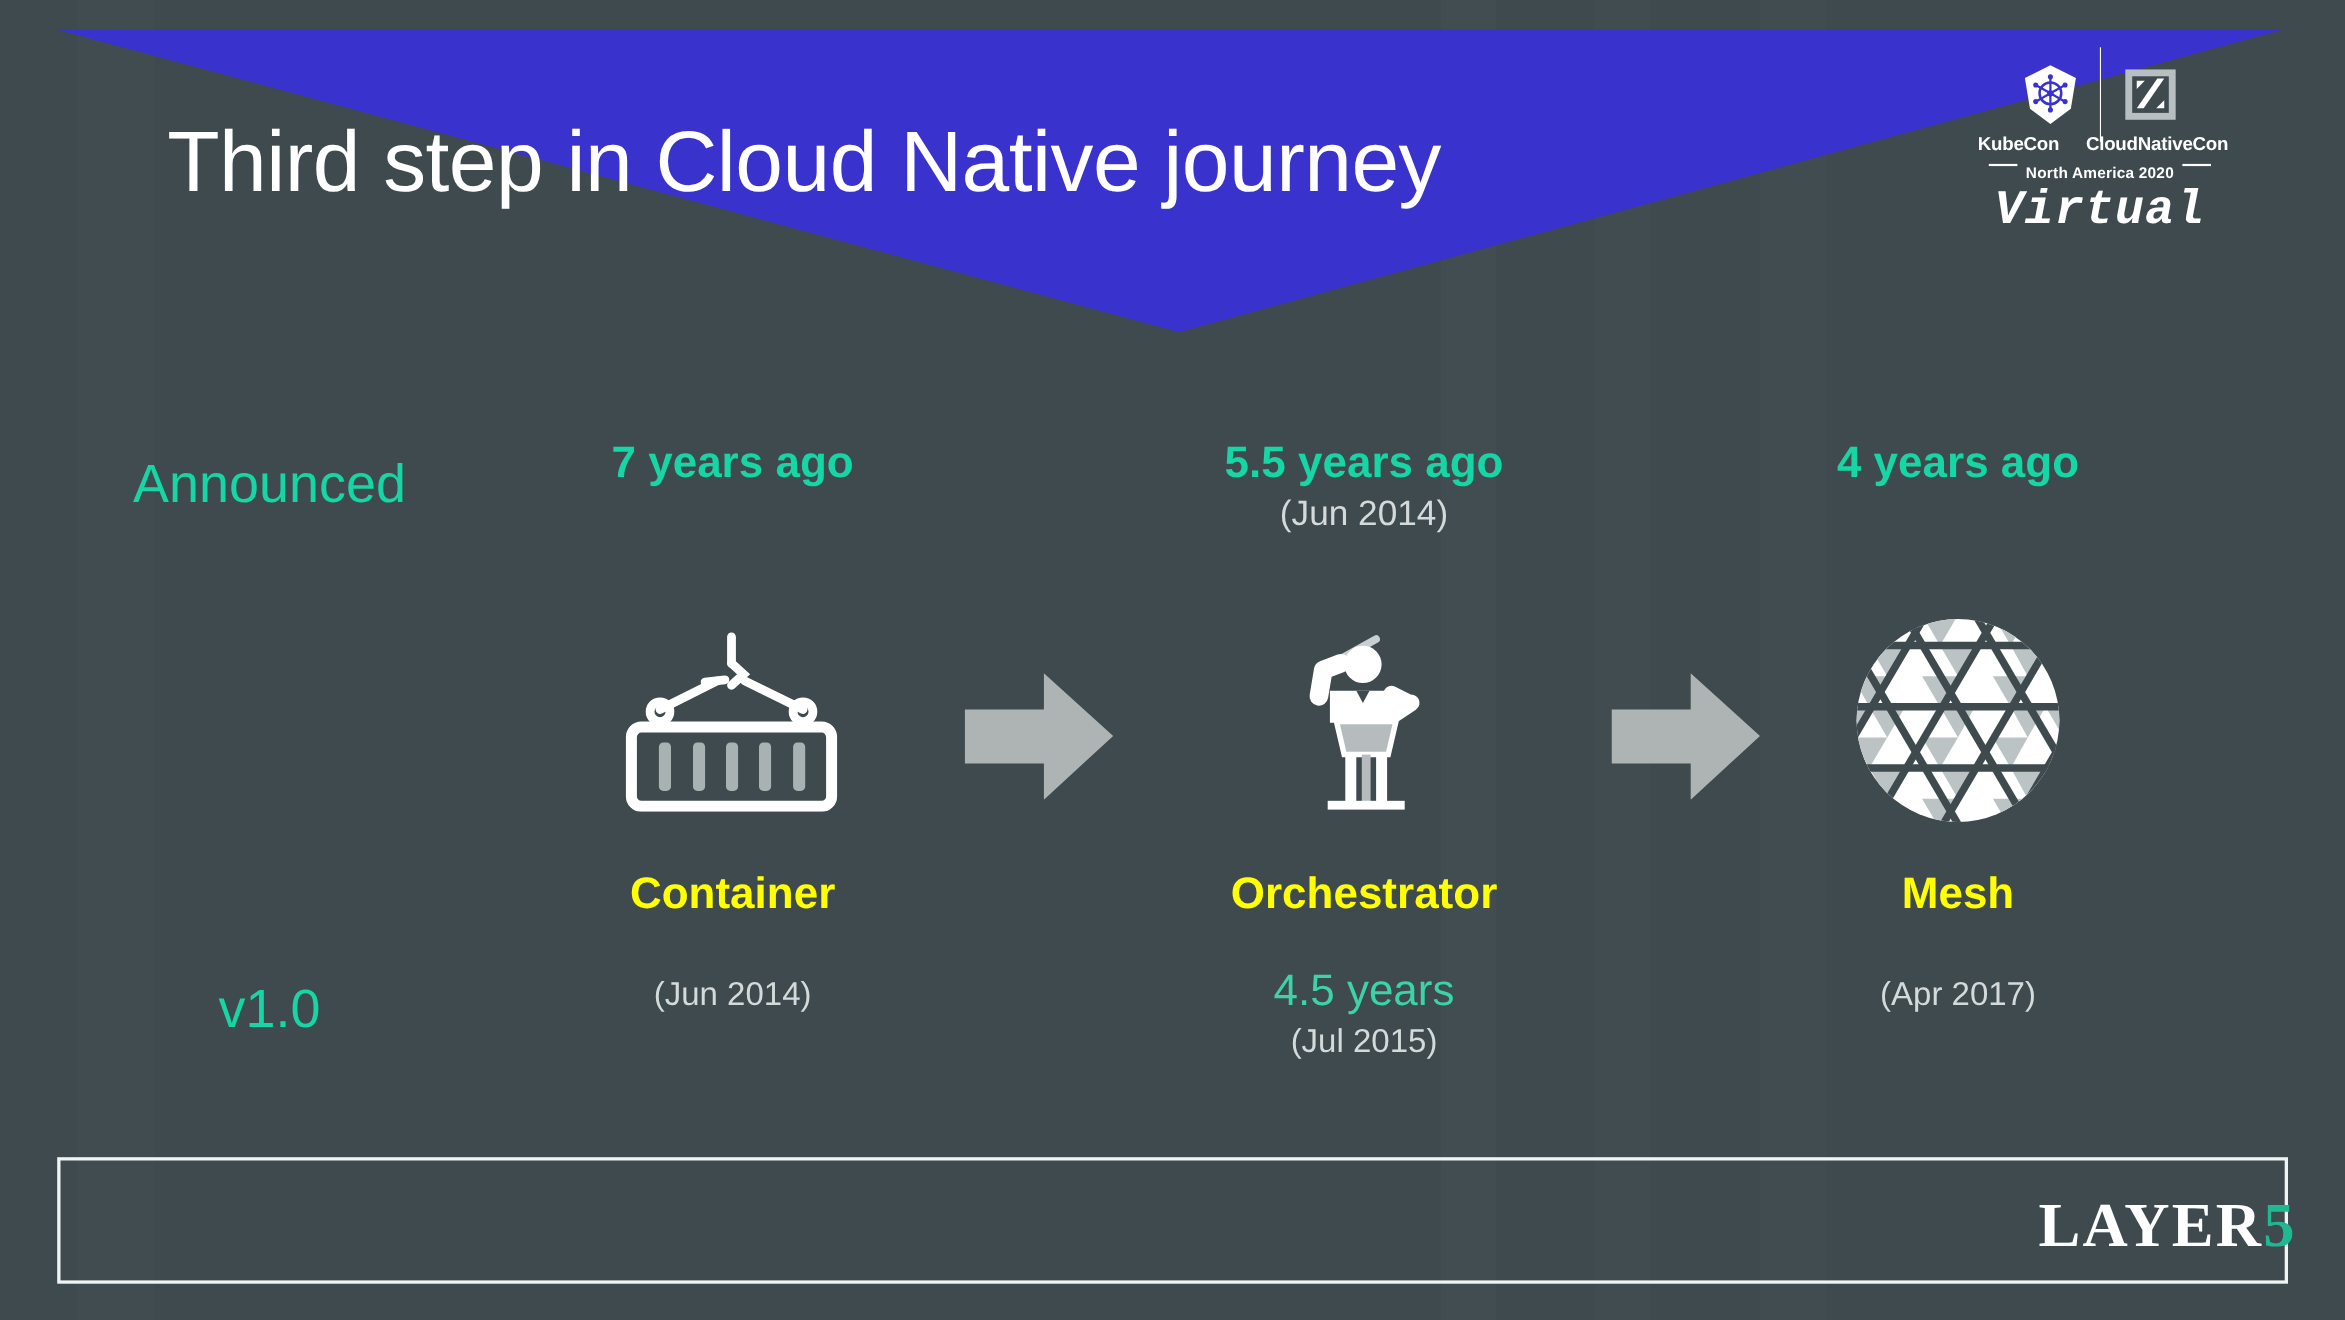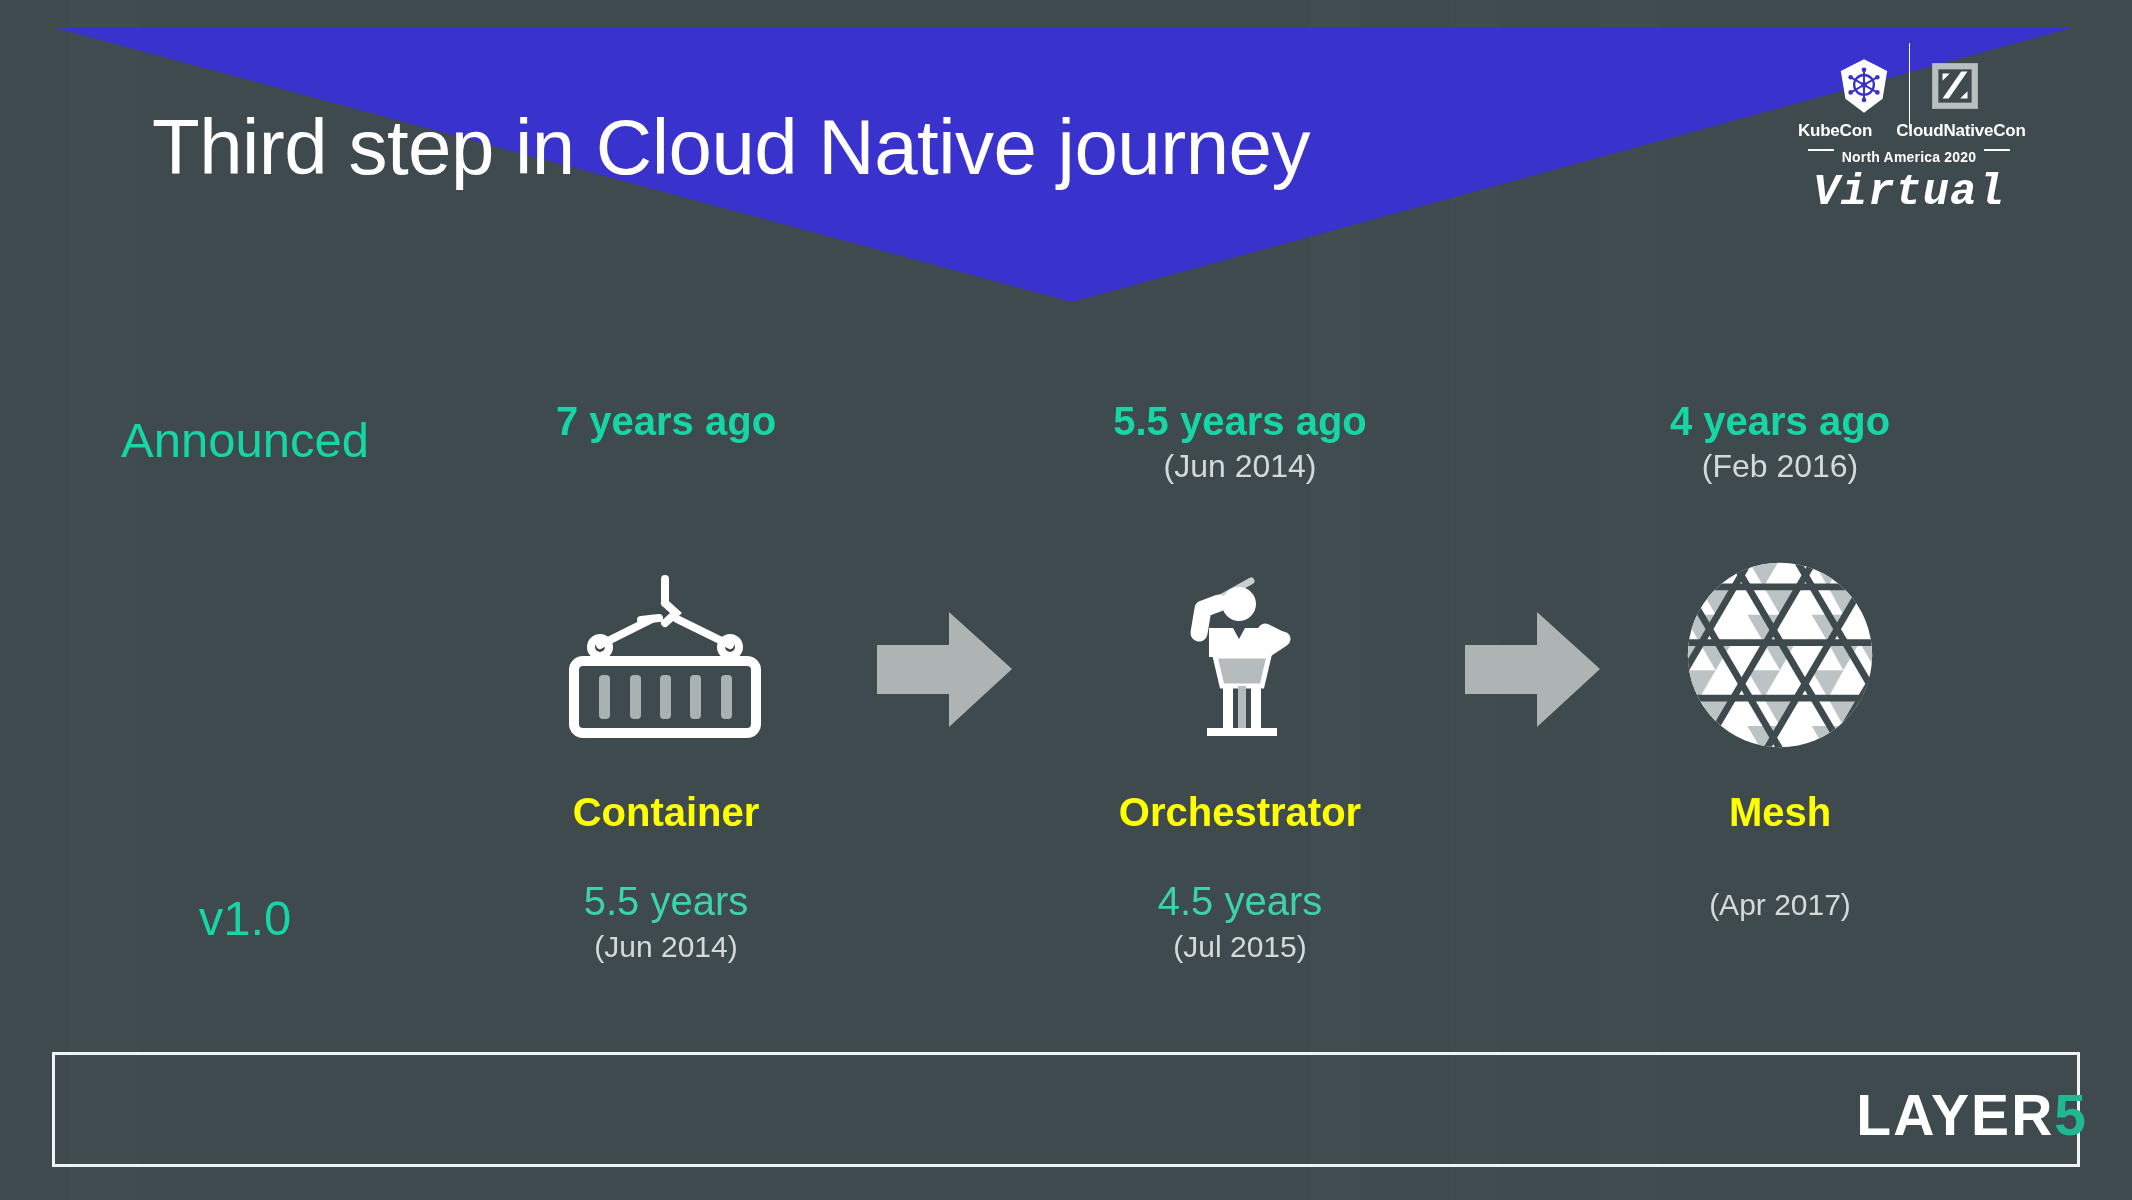"(Feb 2016)" div.ann-date { html: <div>(Feb 2016)</div> -> none }
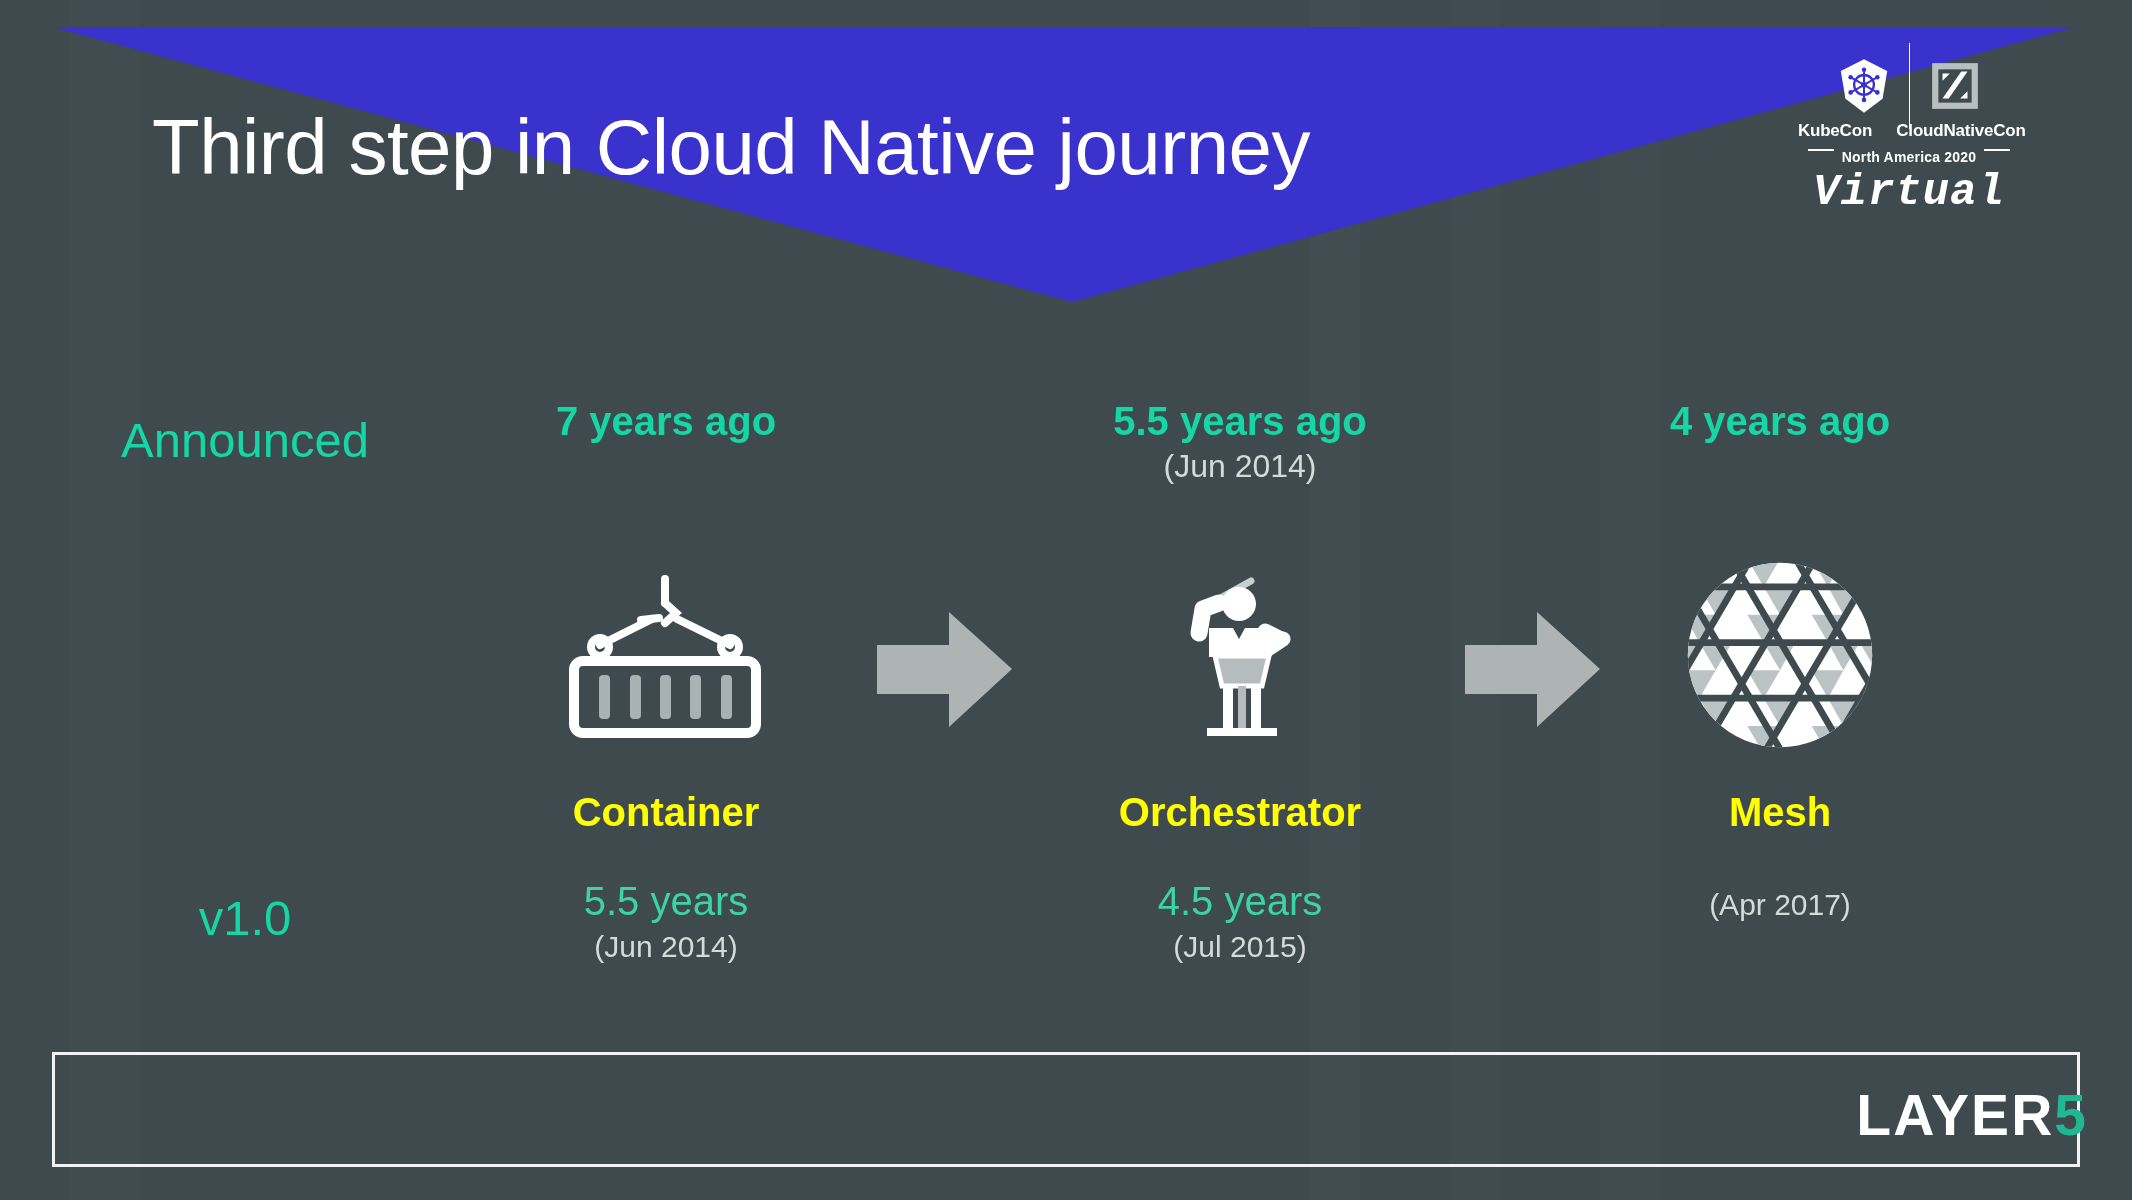"5.5 years" div.v-age { html: <div>5.5 years</div> -> none }
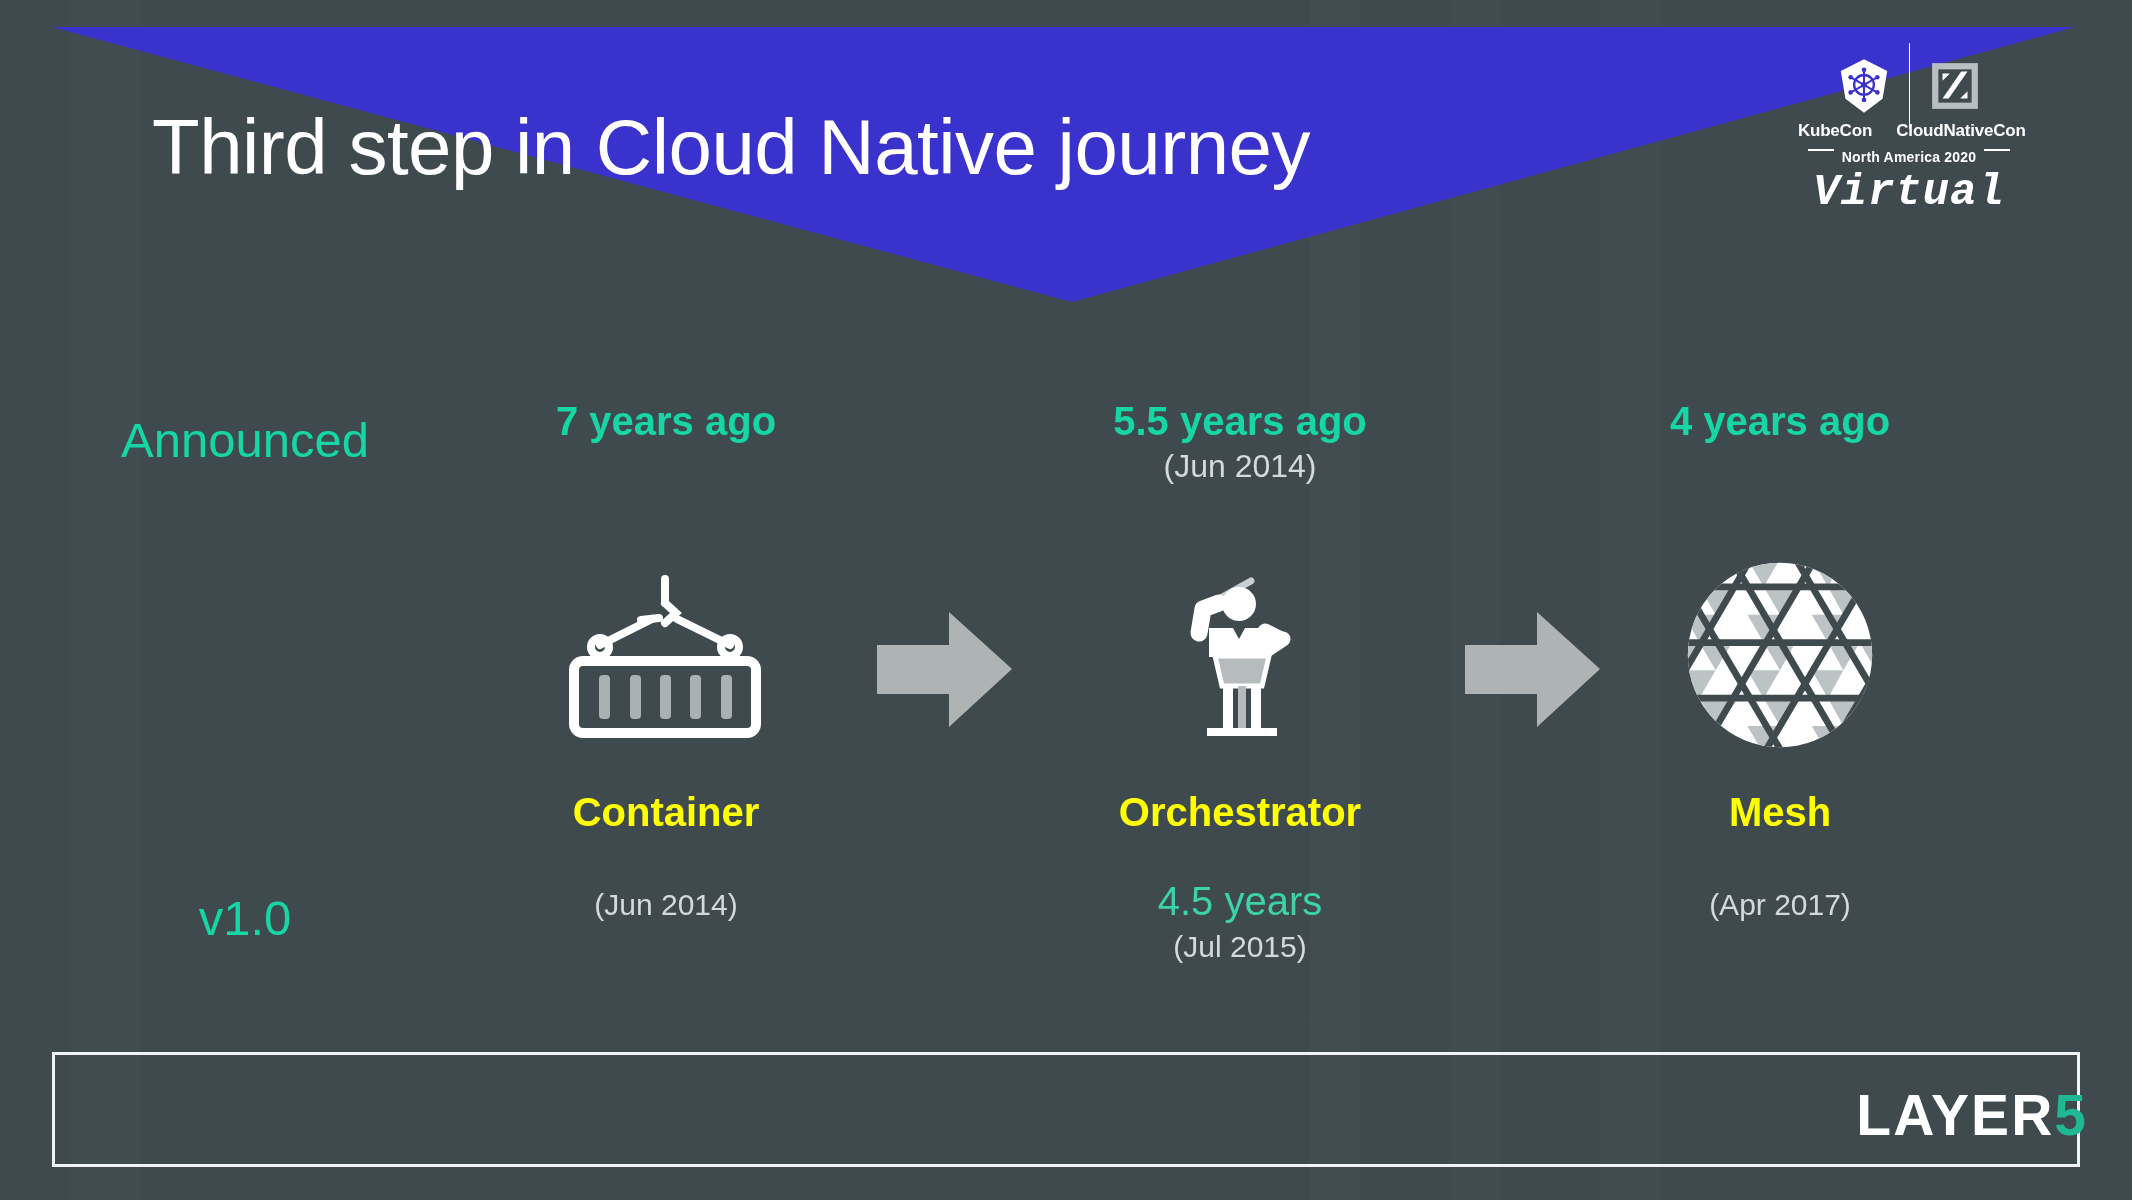"LAYER" .layer5 { font-family: none -> Liberation Serif, serif }
